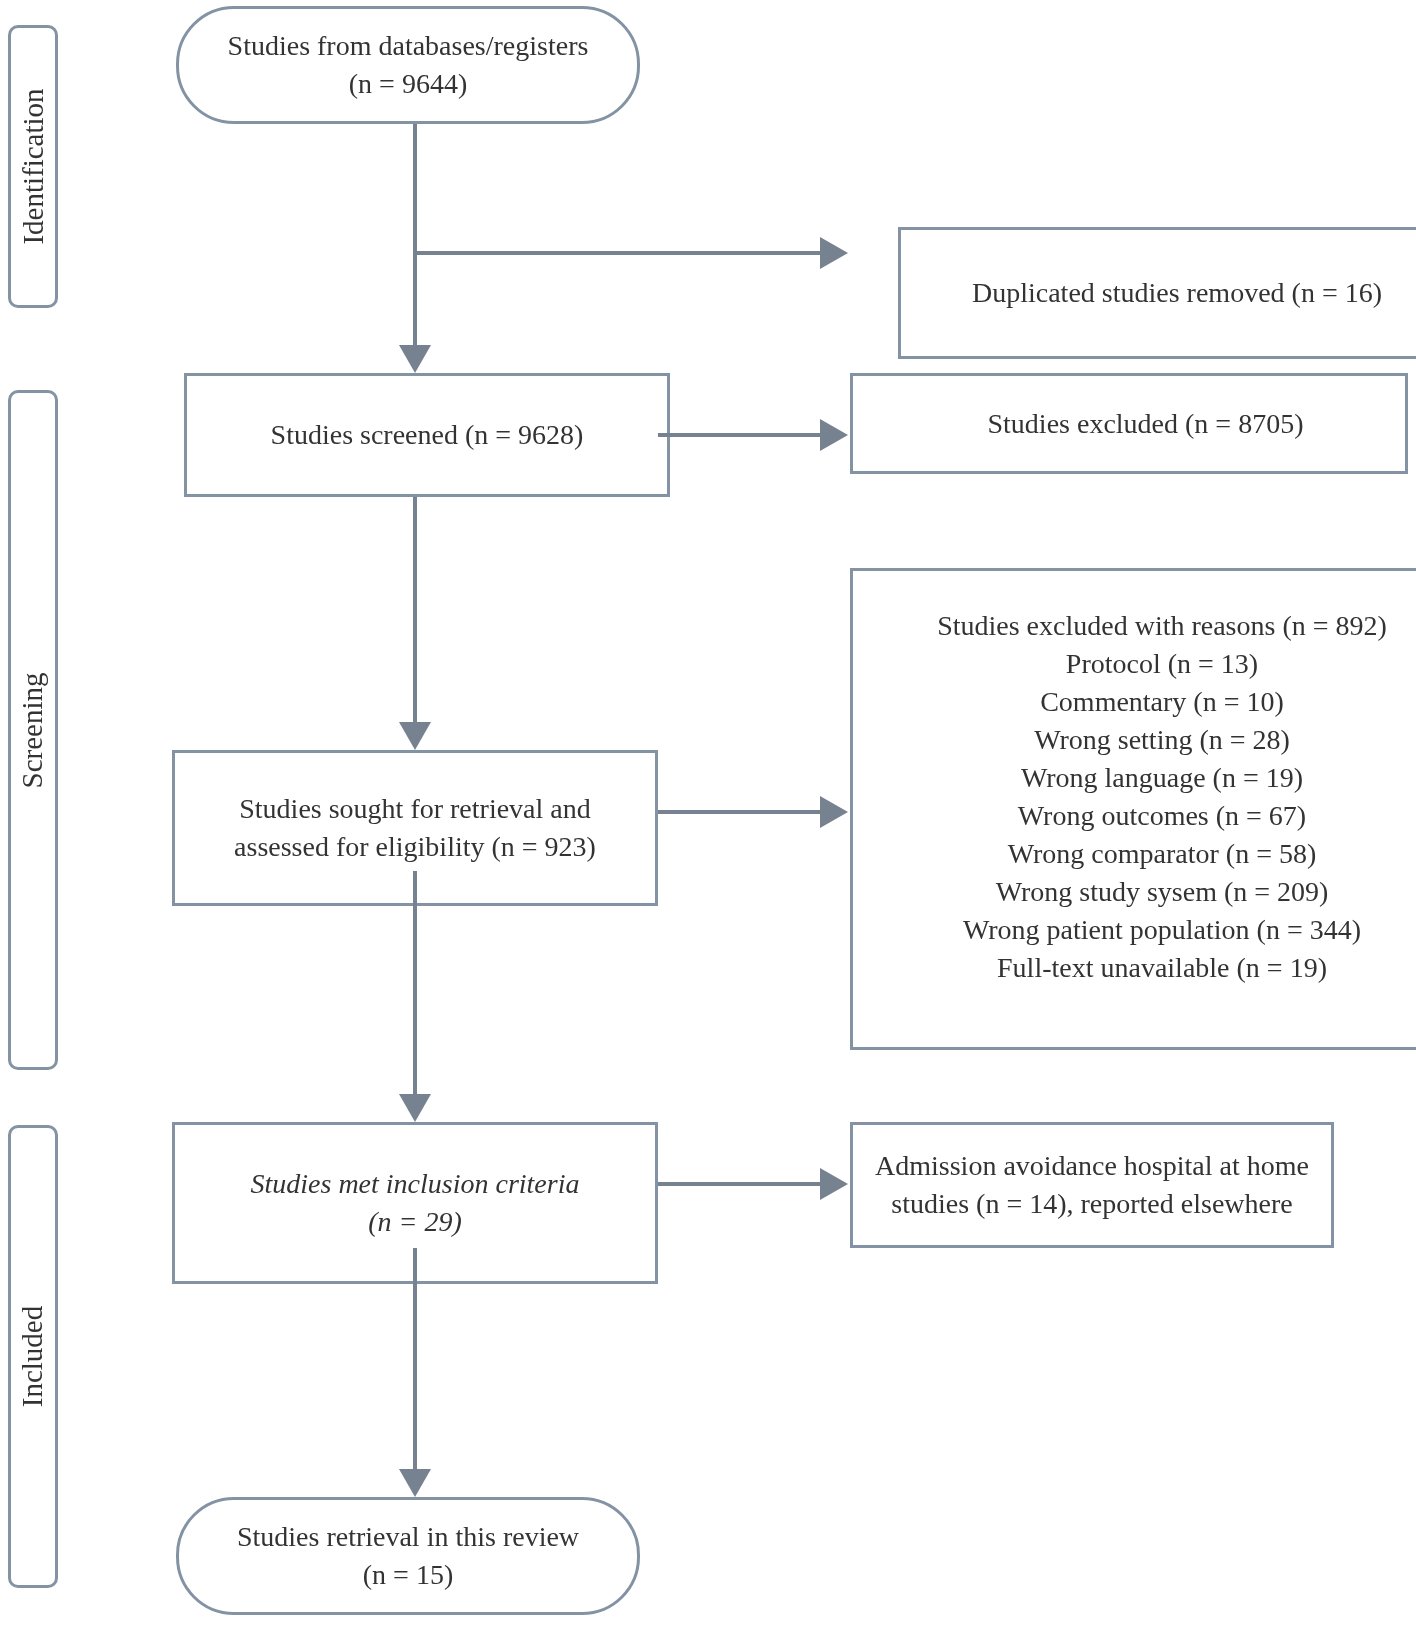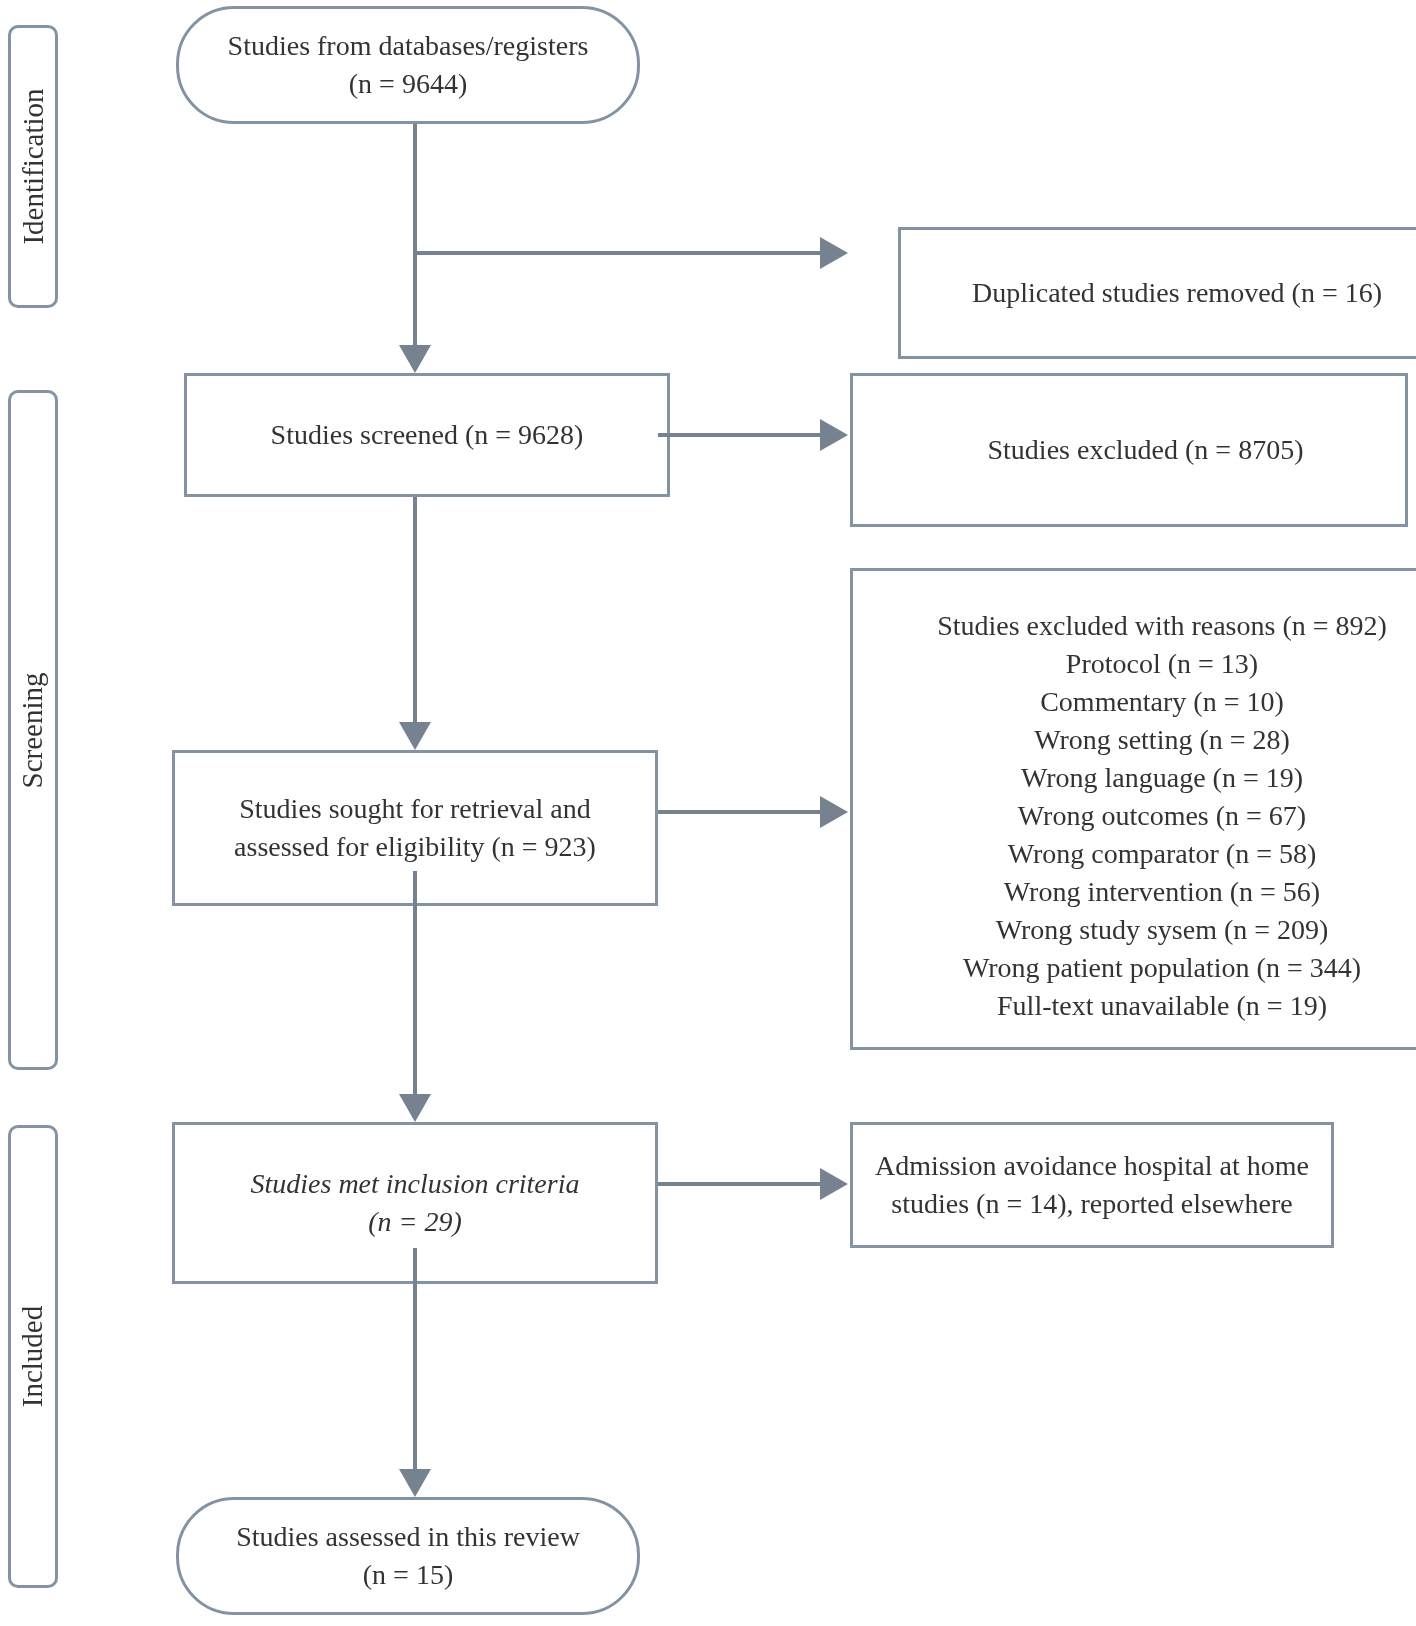"Studies excluded (n = 8705)" div.box { height: 154px -> 101px }
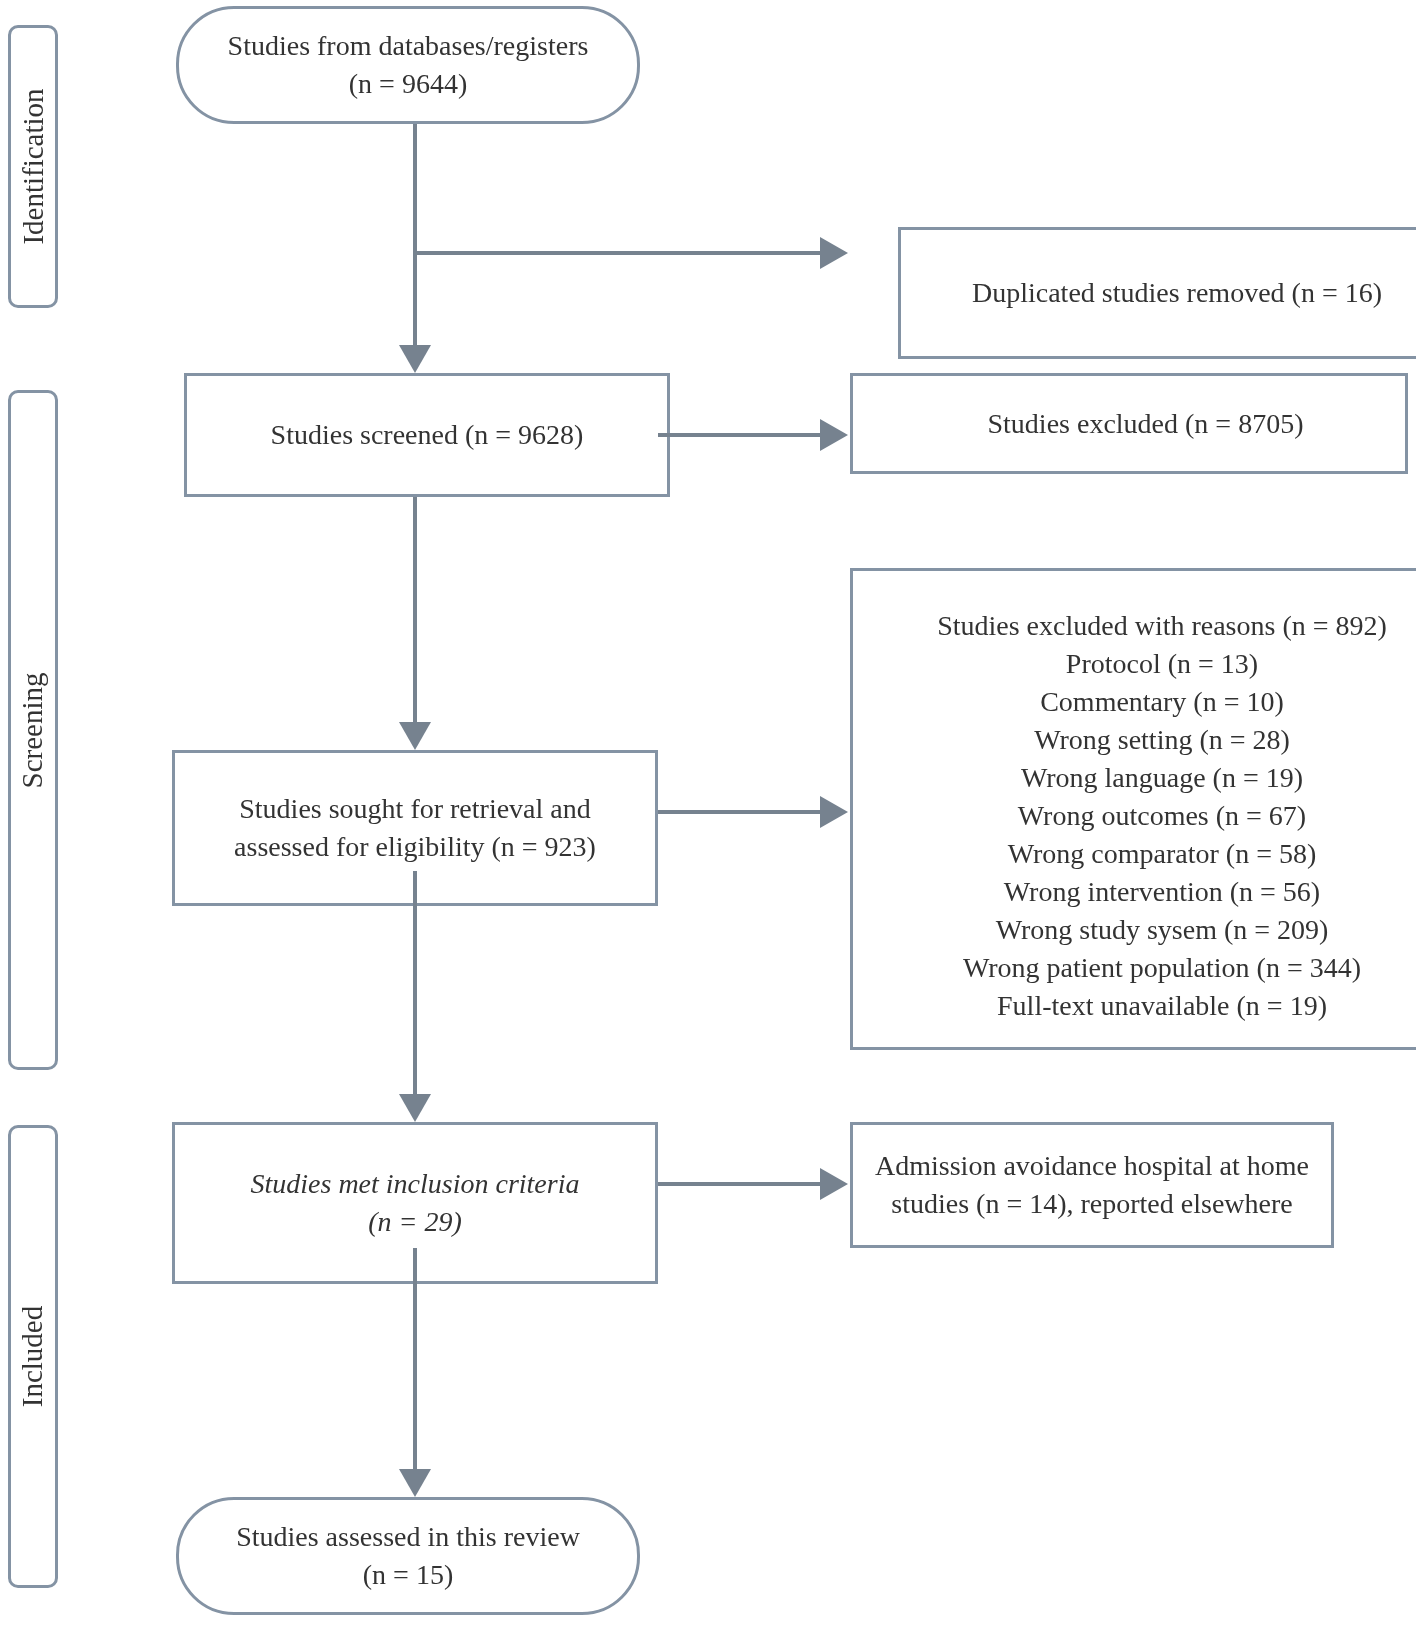"Wrong intervention (n = 56)" span.line-text { html: <span>Wrong intervention (n = 56)</span> -> none }
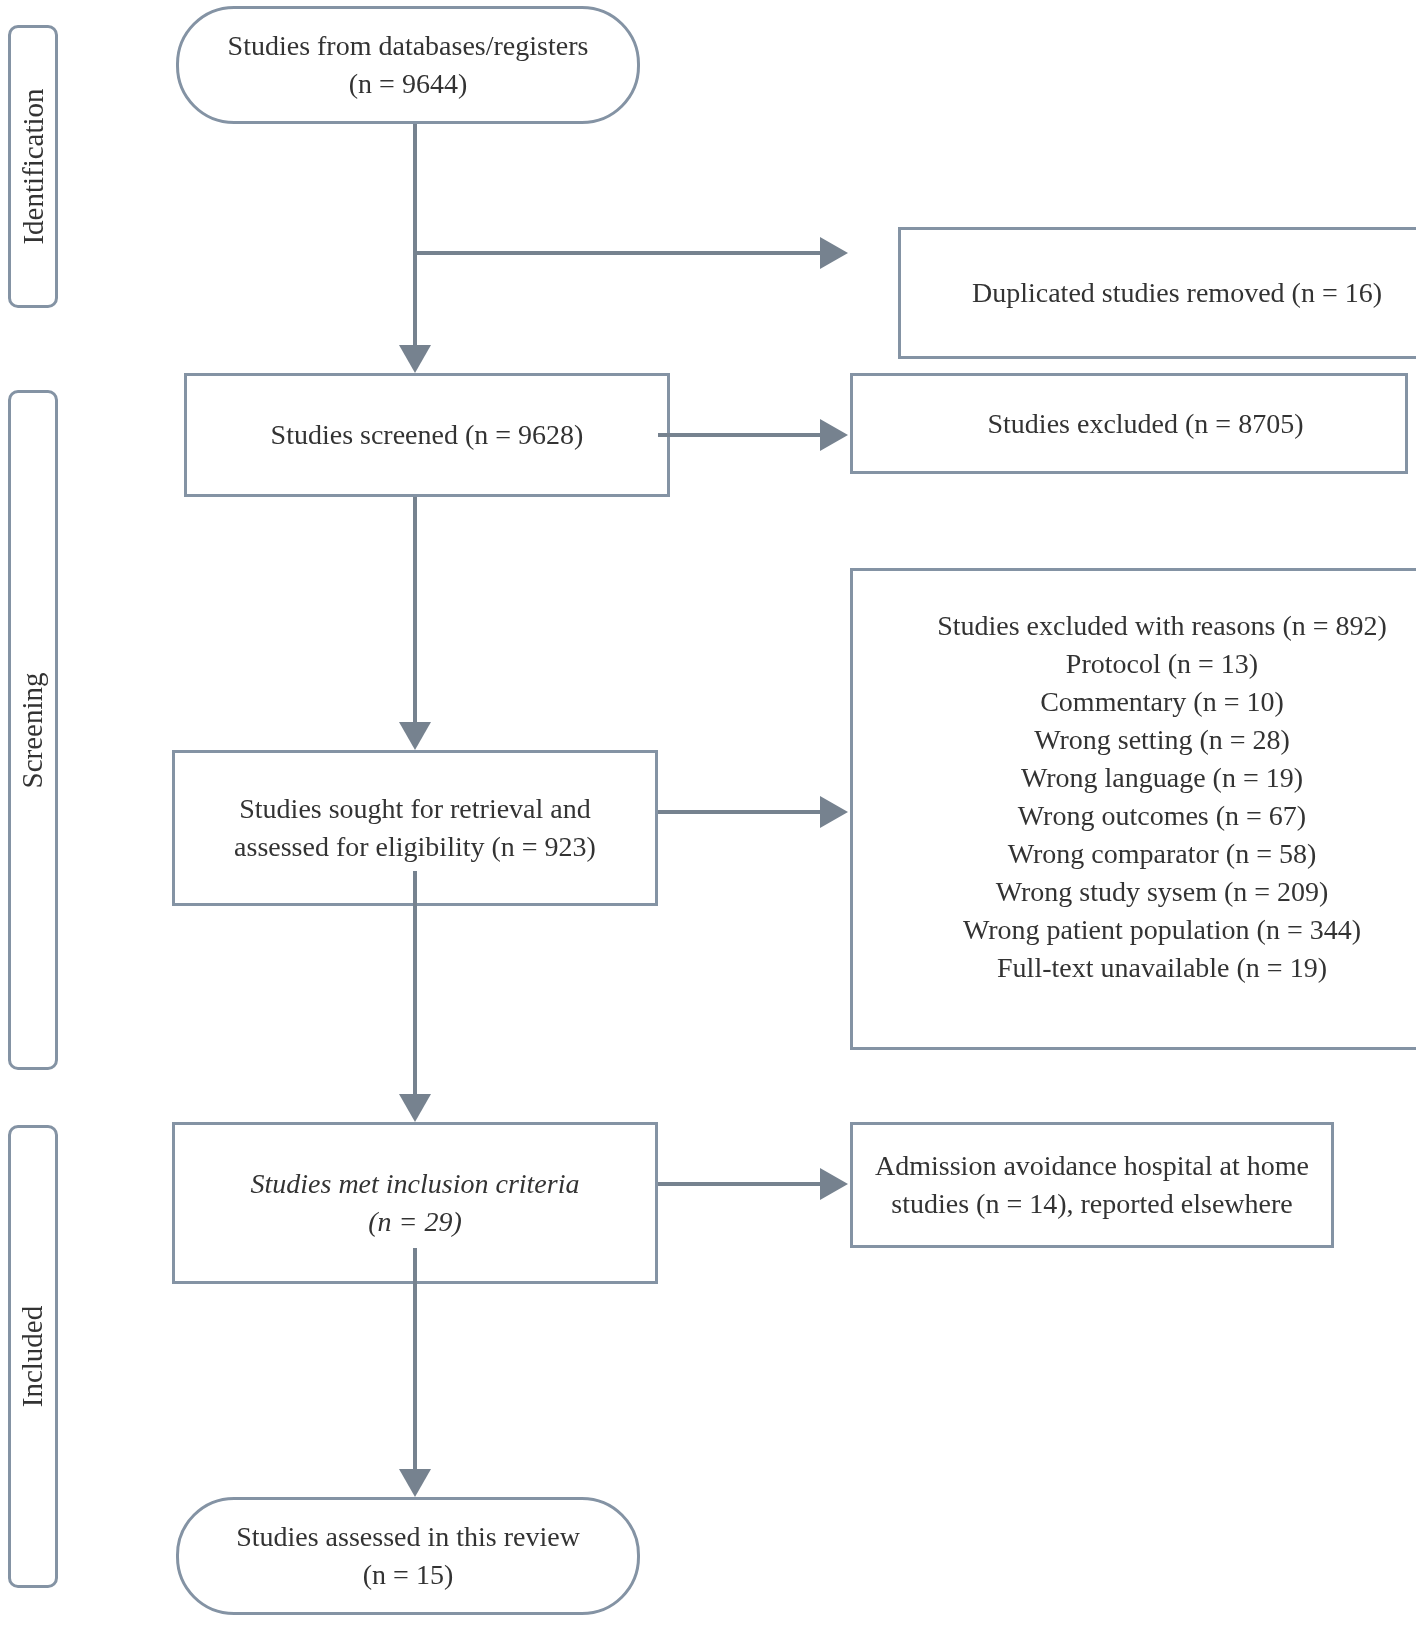"Studies assessed in this review" span.line-text { text: assessed -> retrieval }
